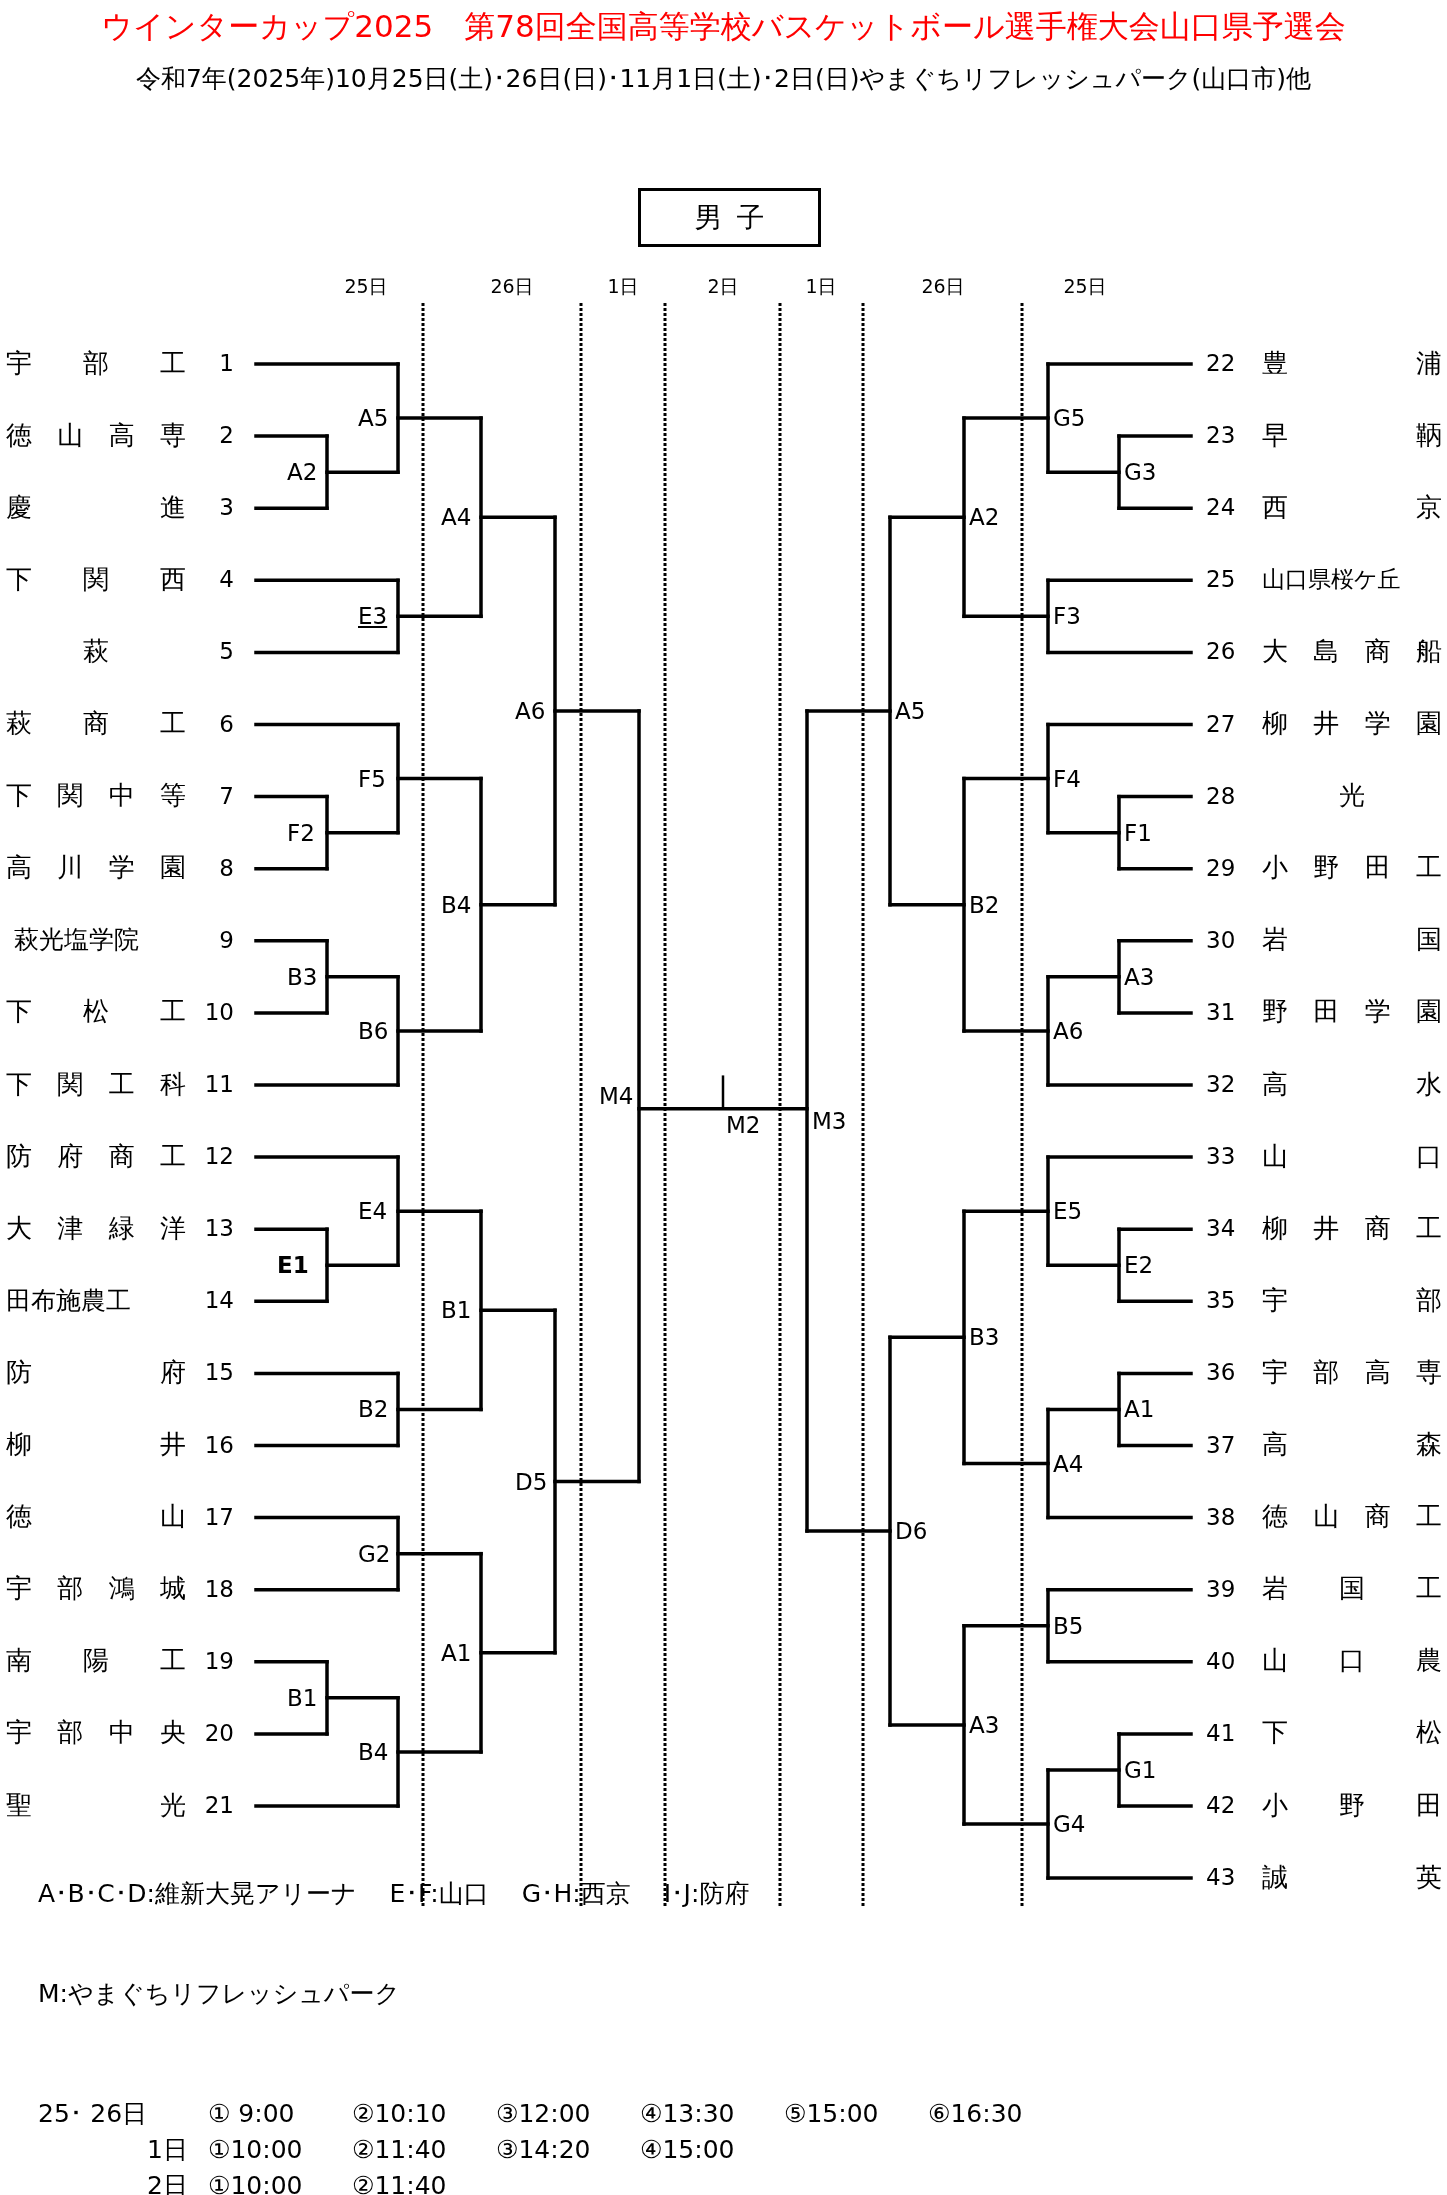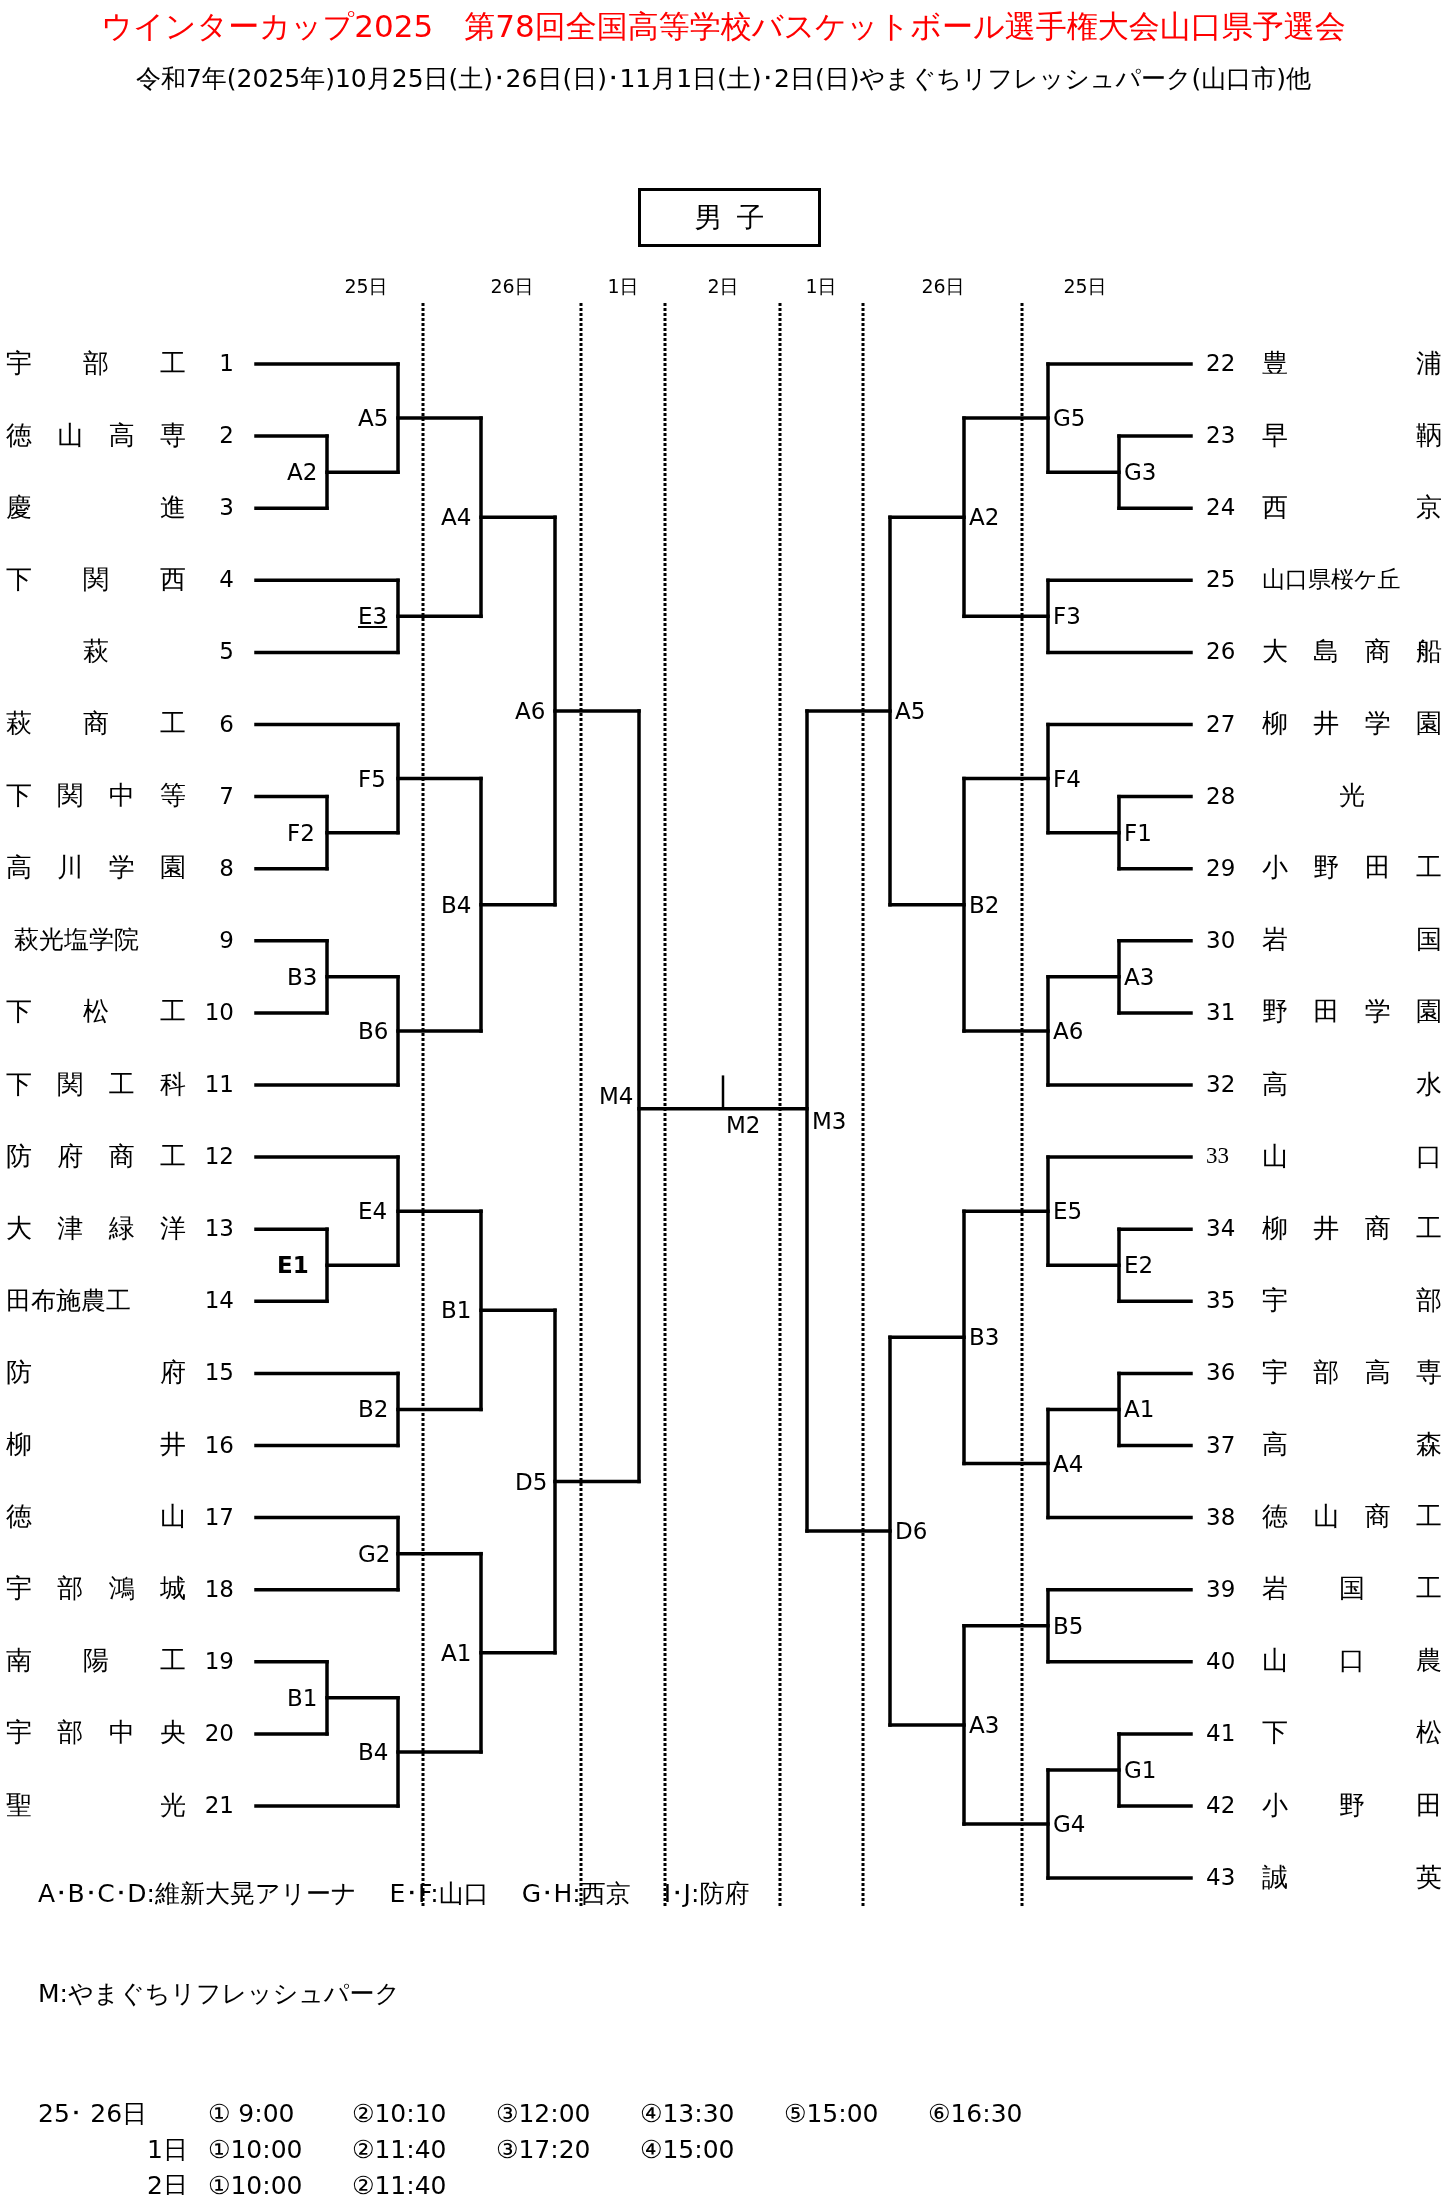"33" div.team-num { font-family: Liberation Serif, serif -> none }
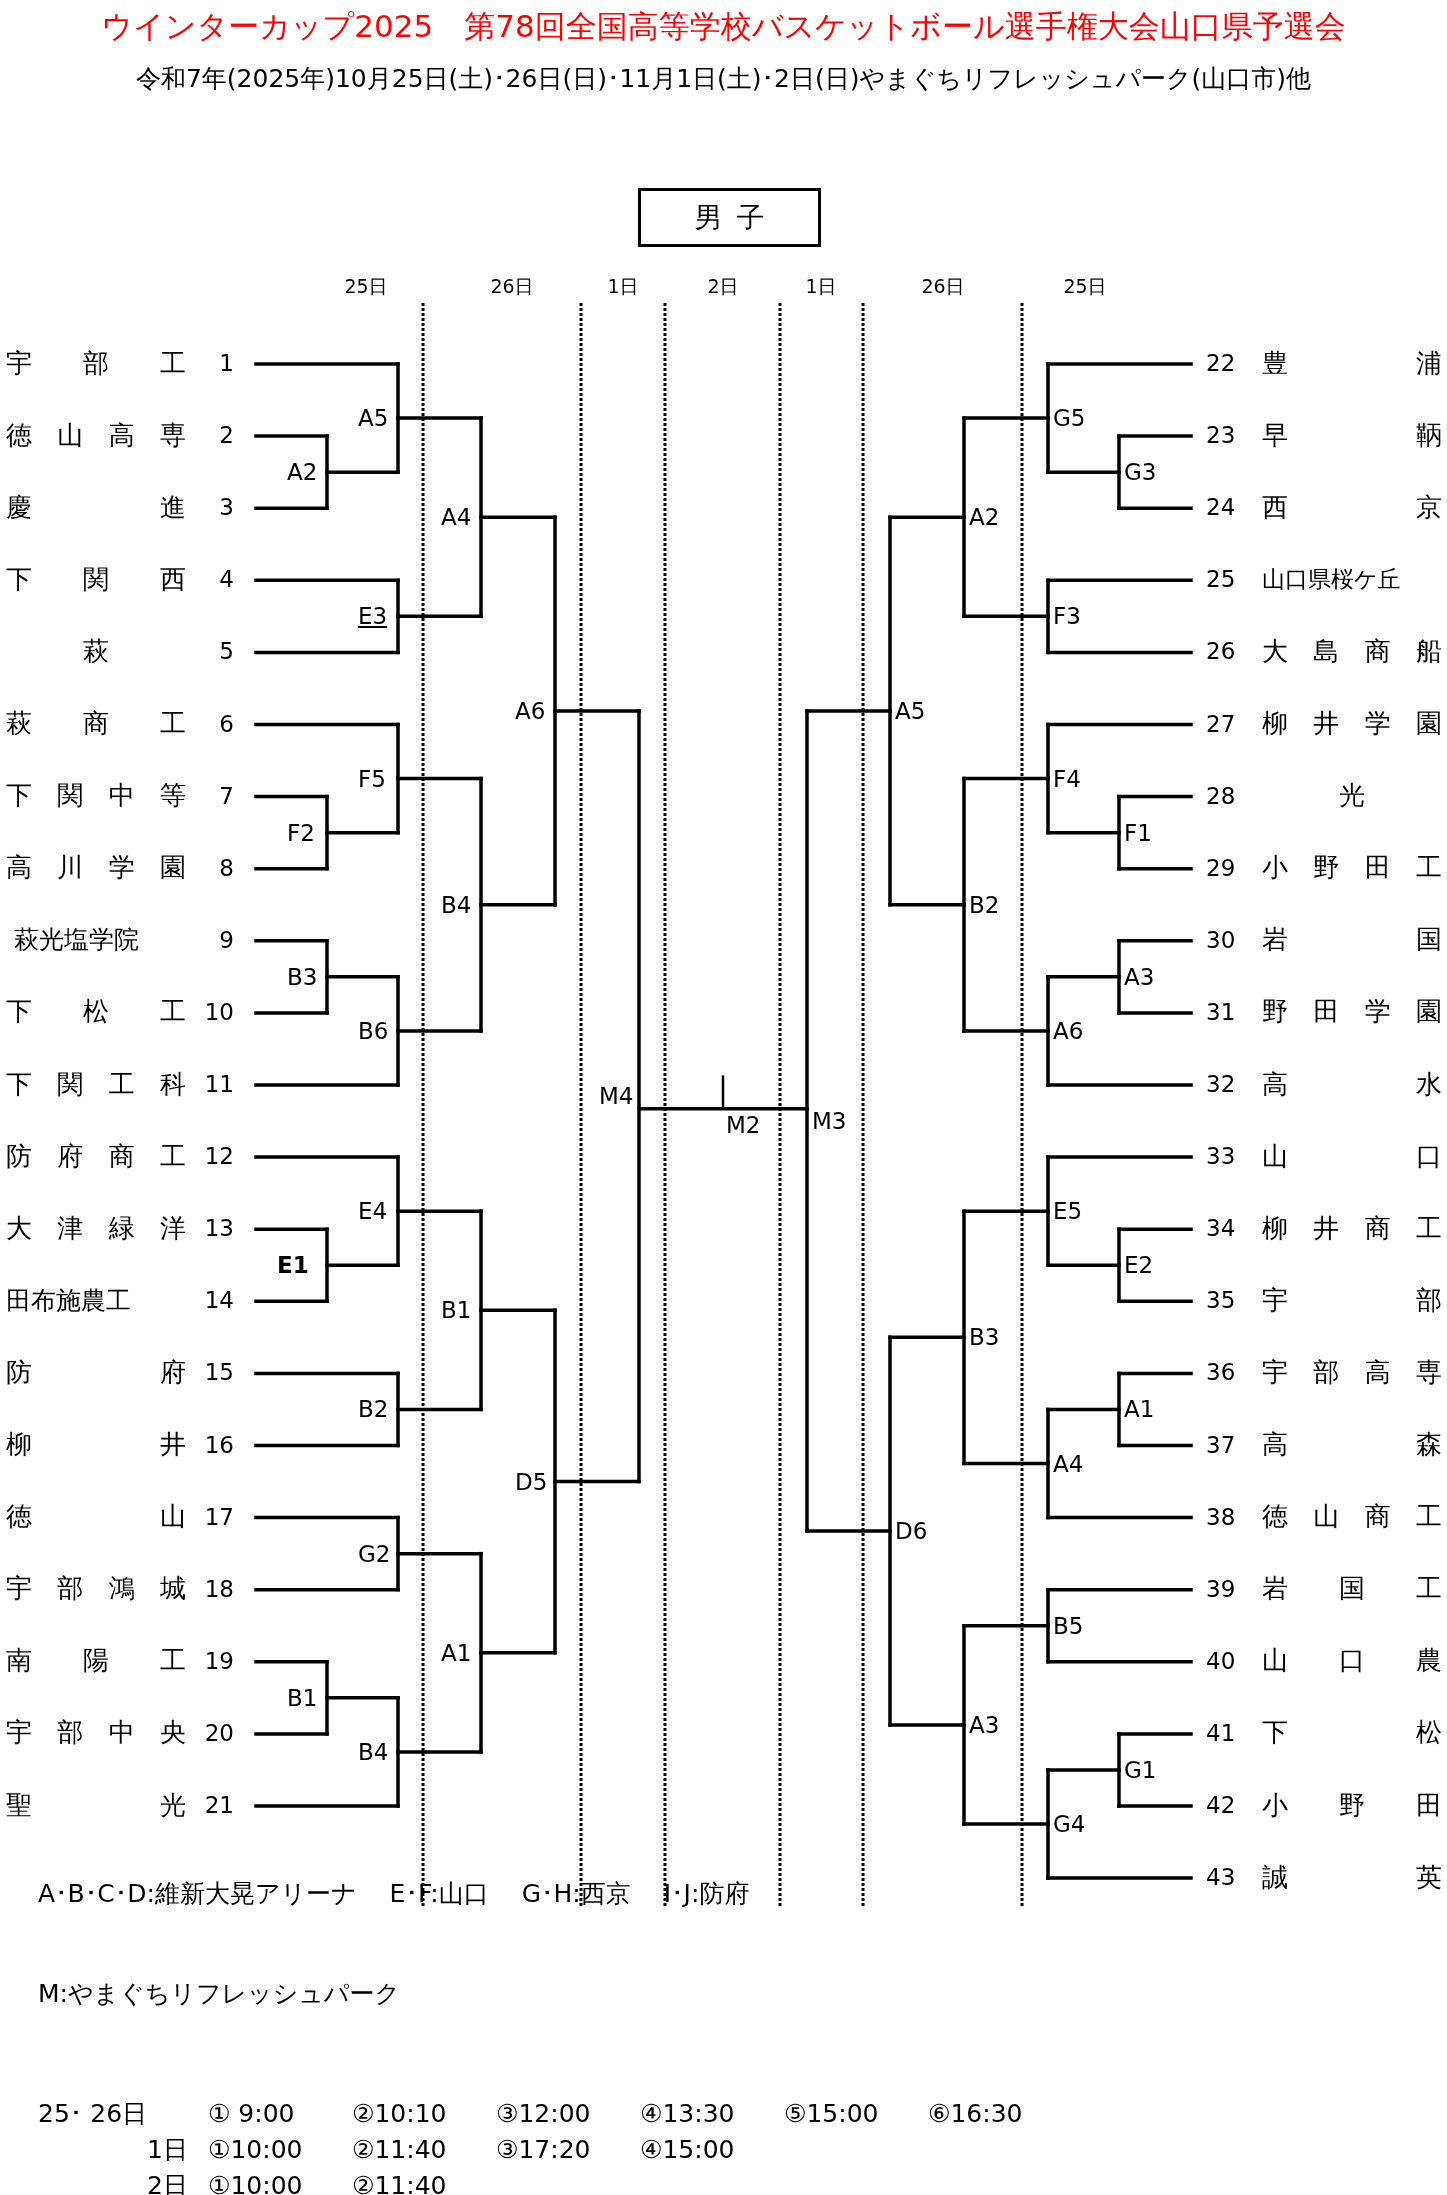"③17:20" div.footer { text: ③17:20 -> ③14:20 }
